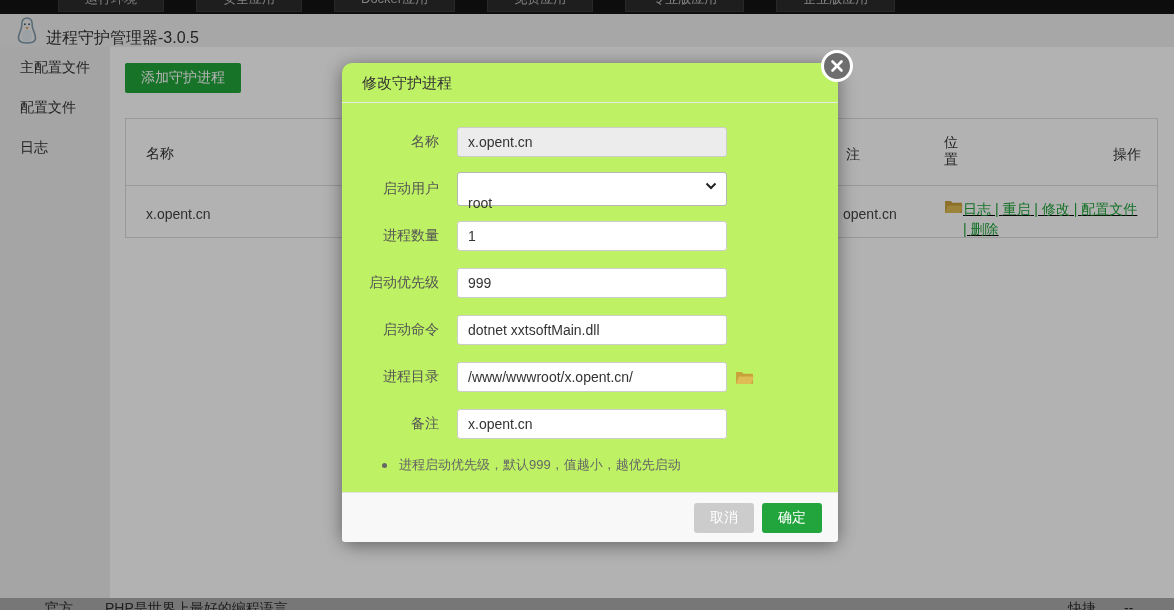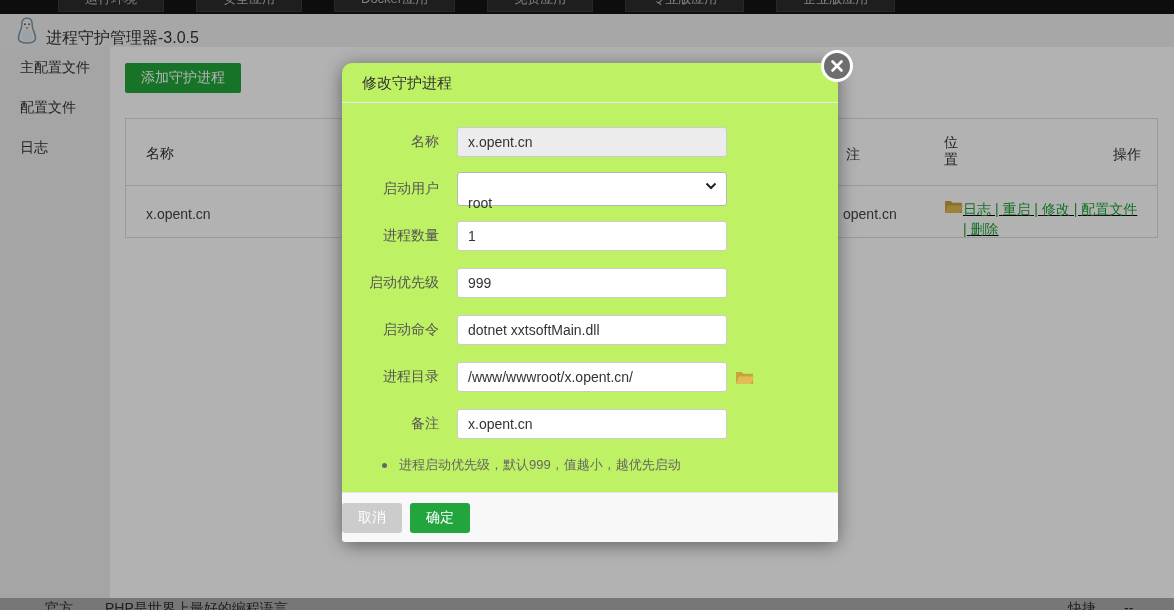"取消" #modal-footer { justify-content: flex-start -> flex-end }
